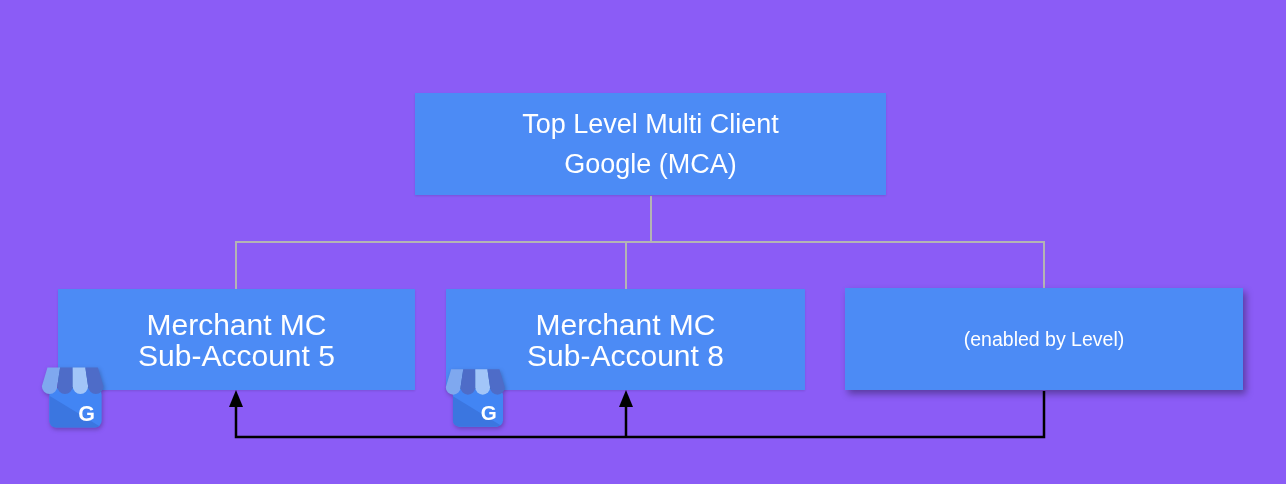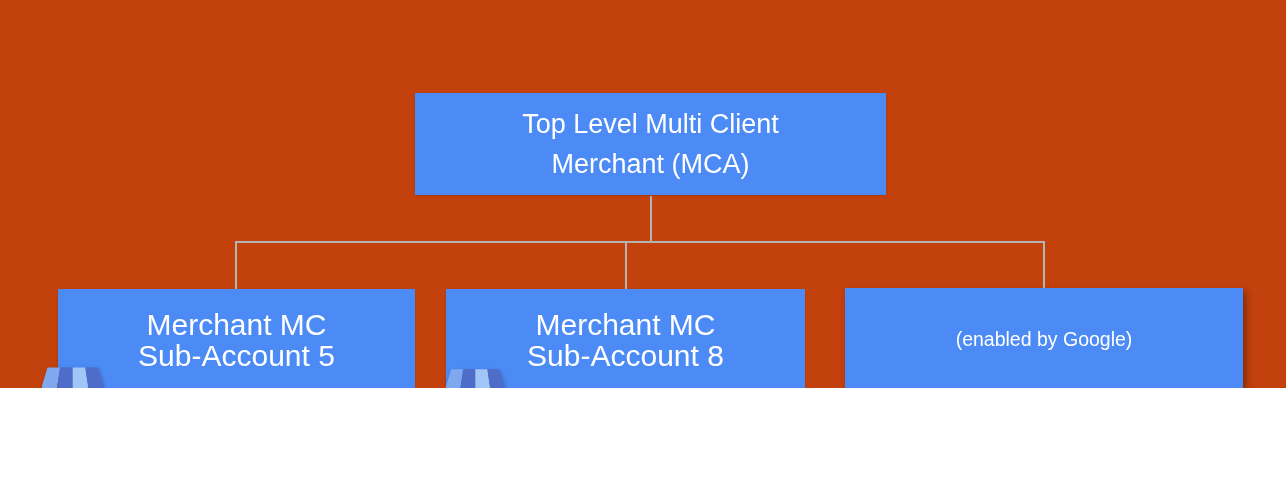"Top Level Multi Client" .canvas { background: #c2410c -> #8b5cf6; height: 388px -> 484px }
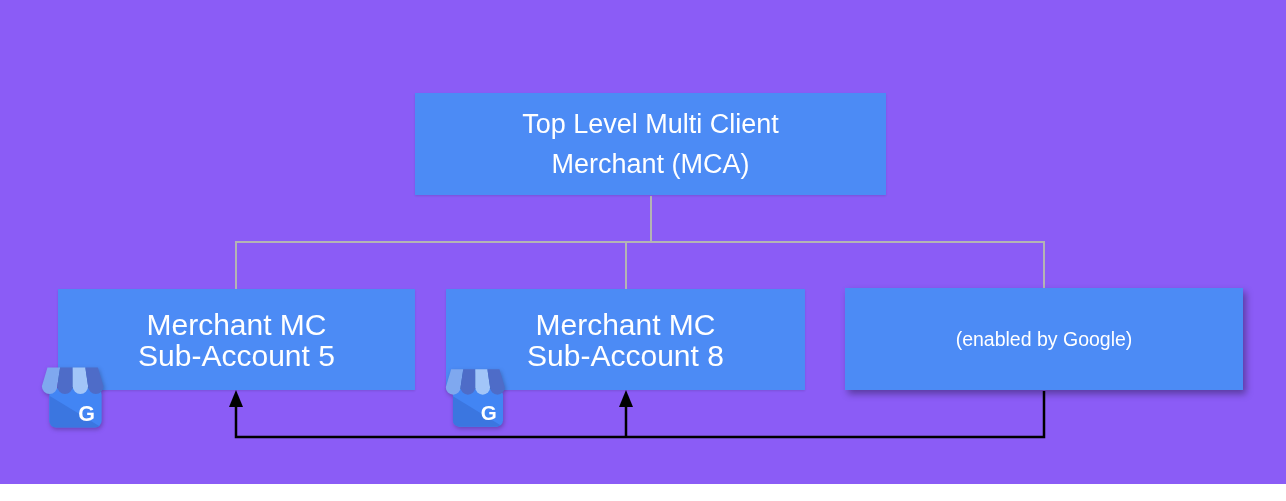"Merchant (MCA)" span.line2 { text: Merchant -> Google }
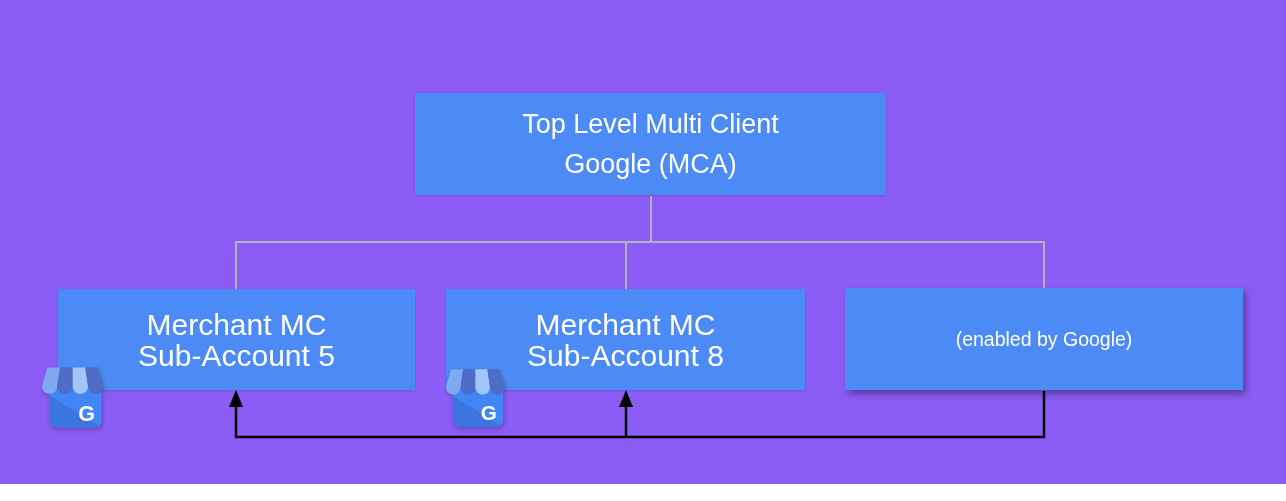"(enabled by Google)" span.line2 { text: Google -> Level }
